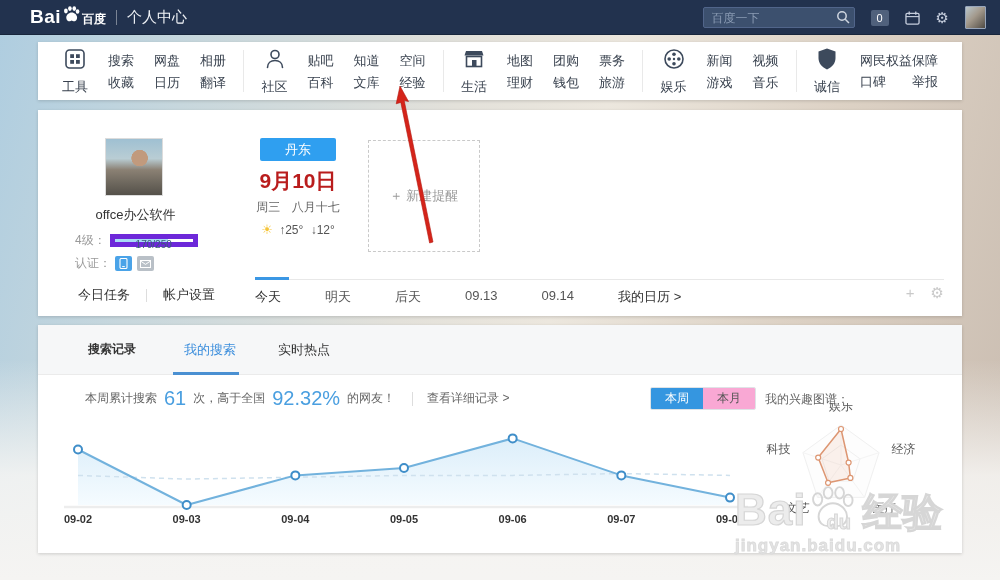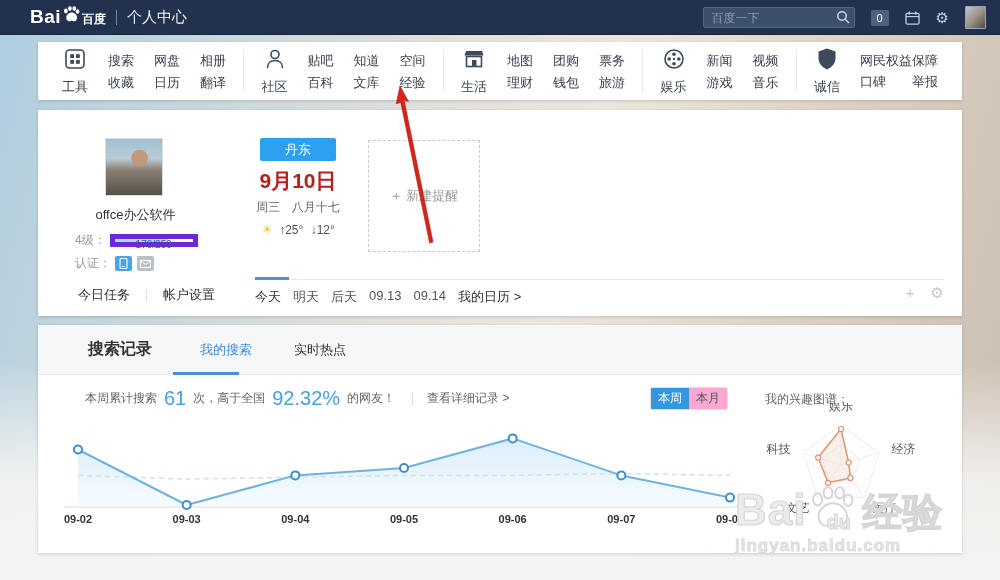"今天" .dtabs { gap: 12px -> 44px }
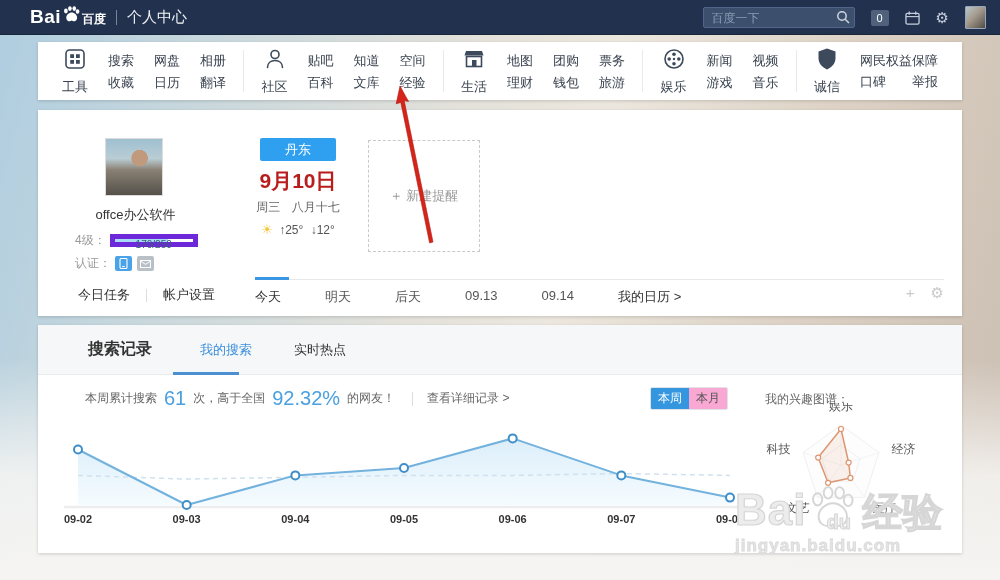"搜索记录" .sr-title { font-size: 16px -> 12px }
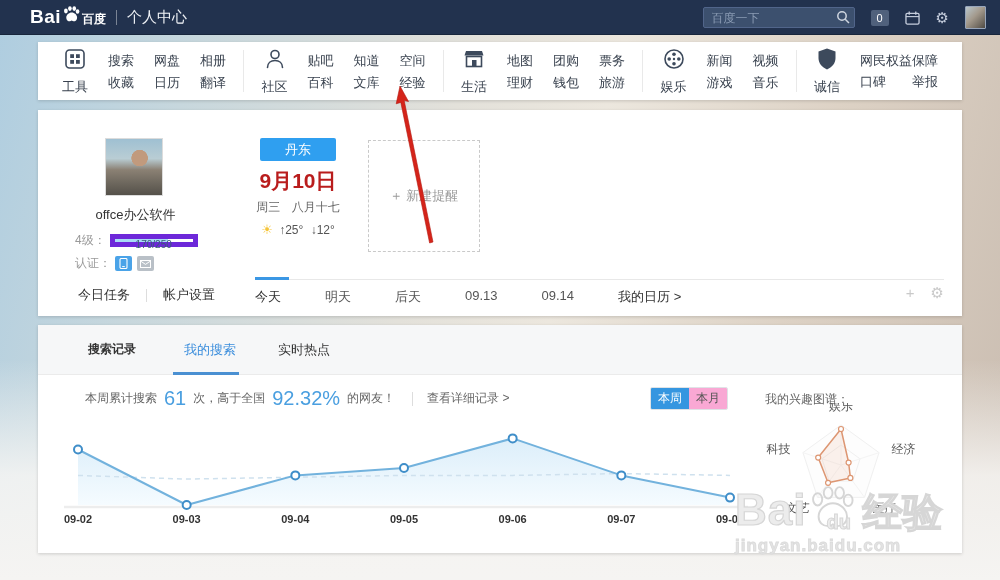"本周" .p-btn { width: 38px -> 52px }
